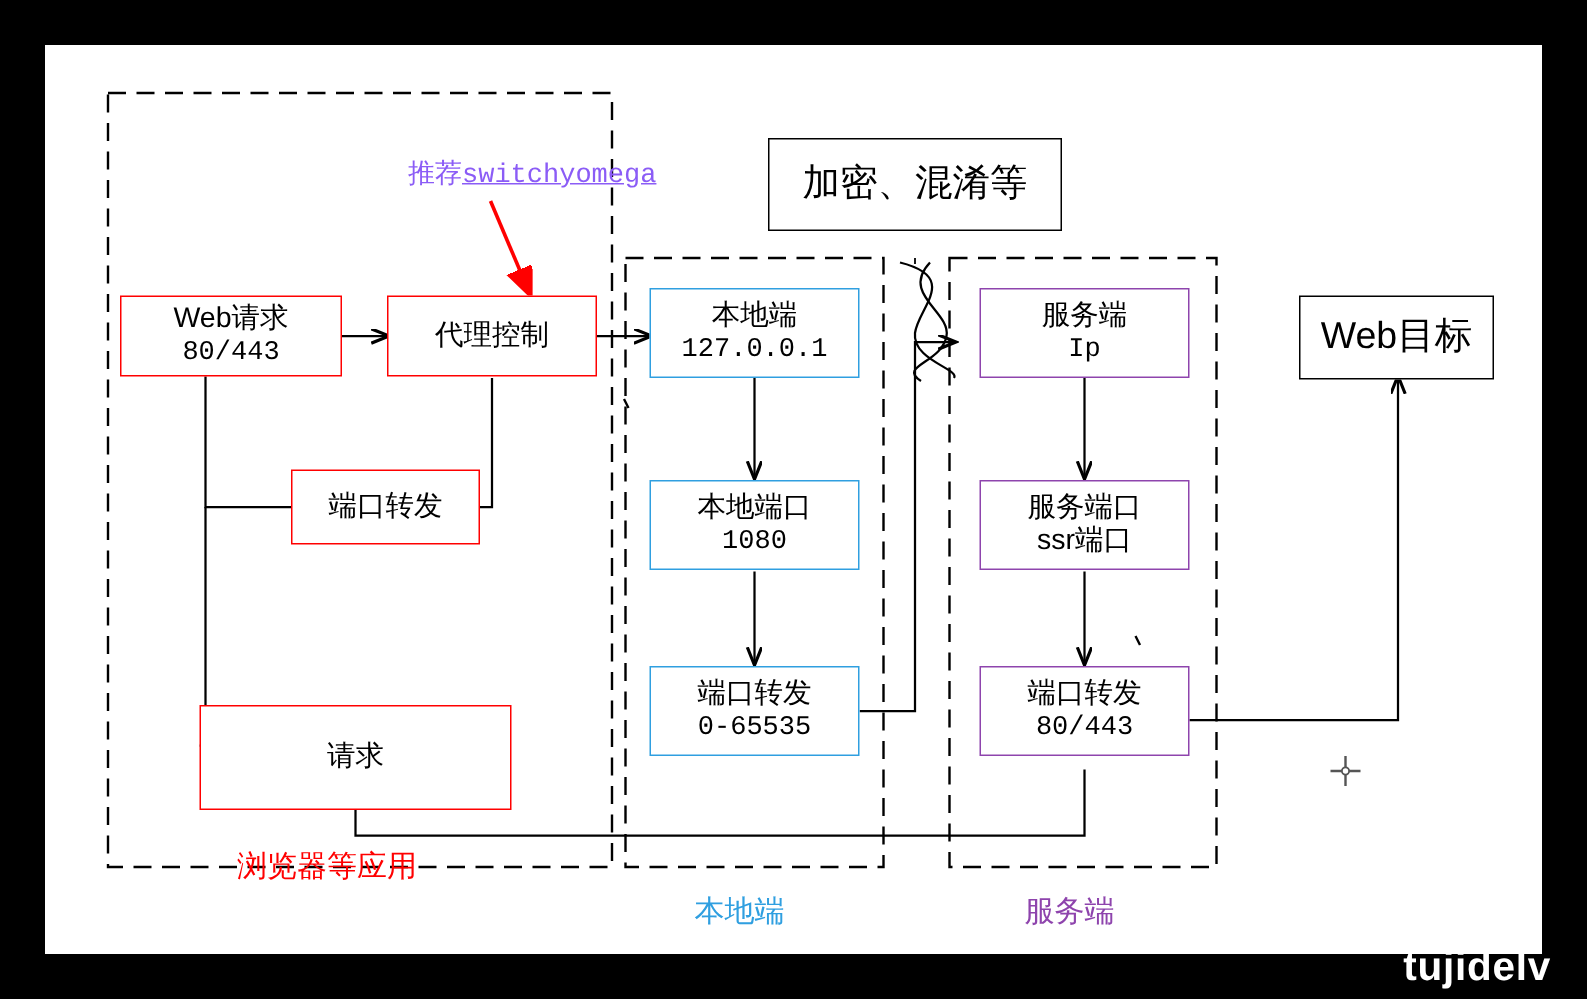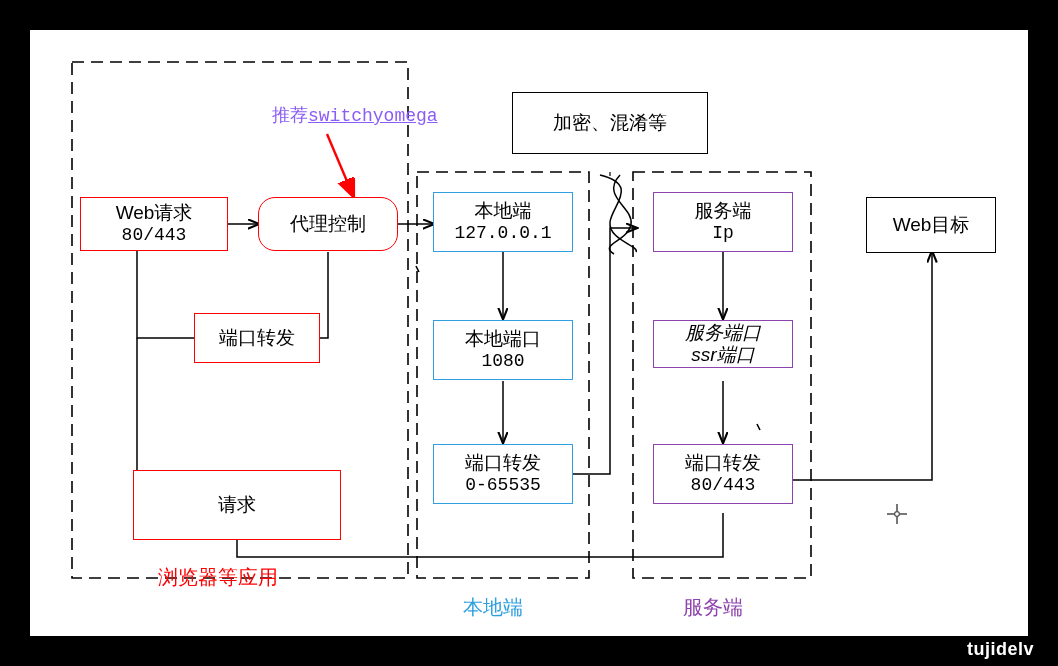"加密、混淆等" .black-node { font-size: 19px -> 25px }
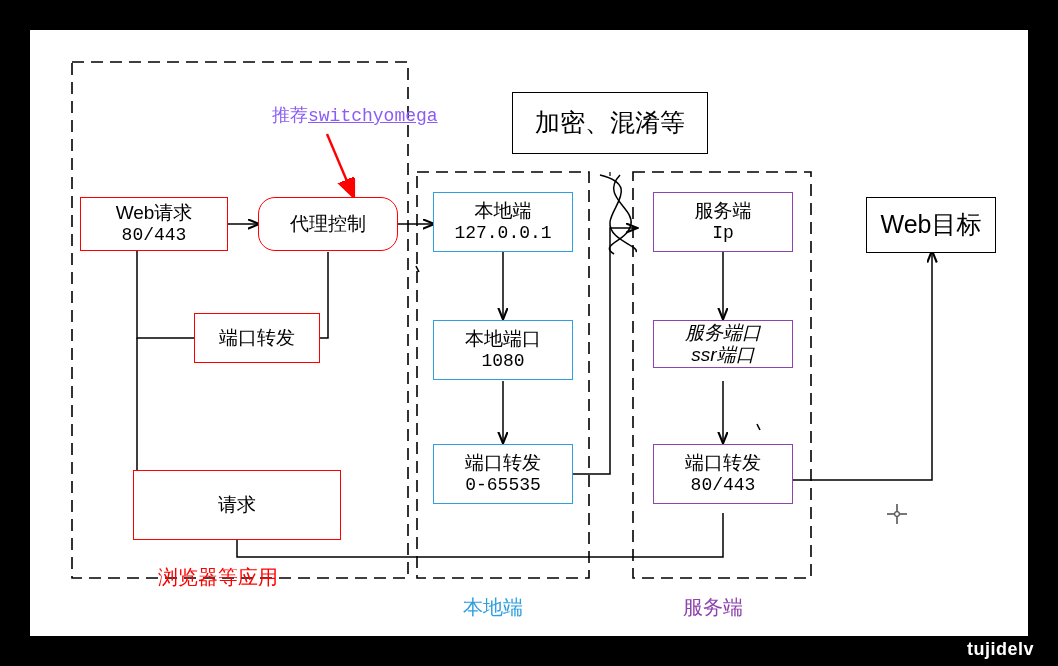"代理控制" div.node { border-radius: 17px -> none }
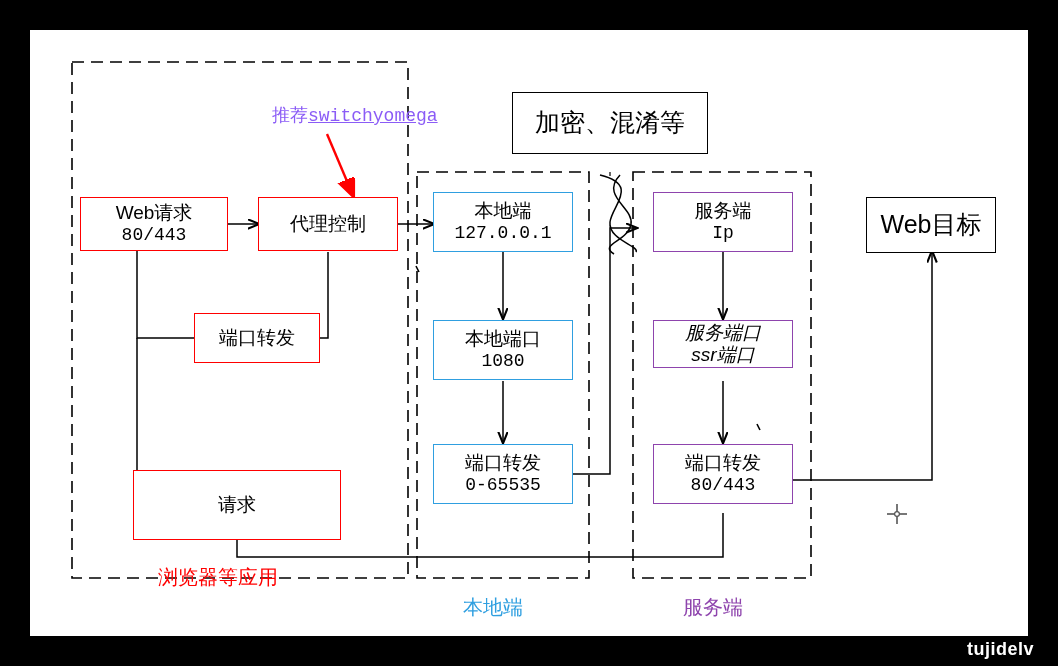"服务端口" div.node { font-style: italic -> none; height: 48px -> 60px }
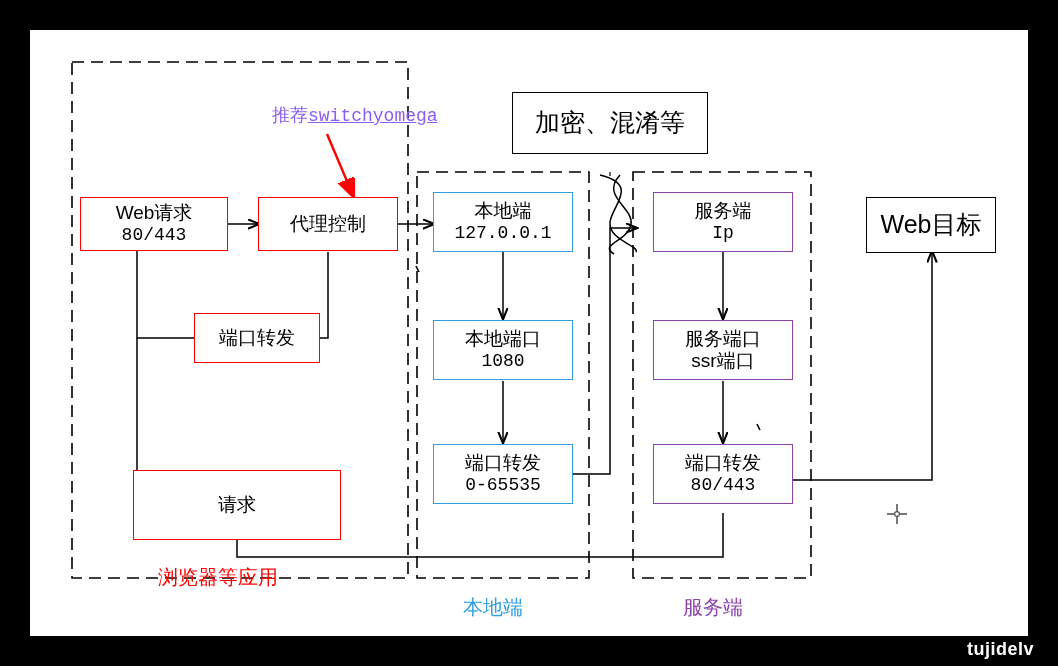"tujidelv" .watermark { font-size: 18px -> 27px }
